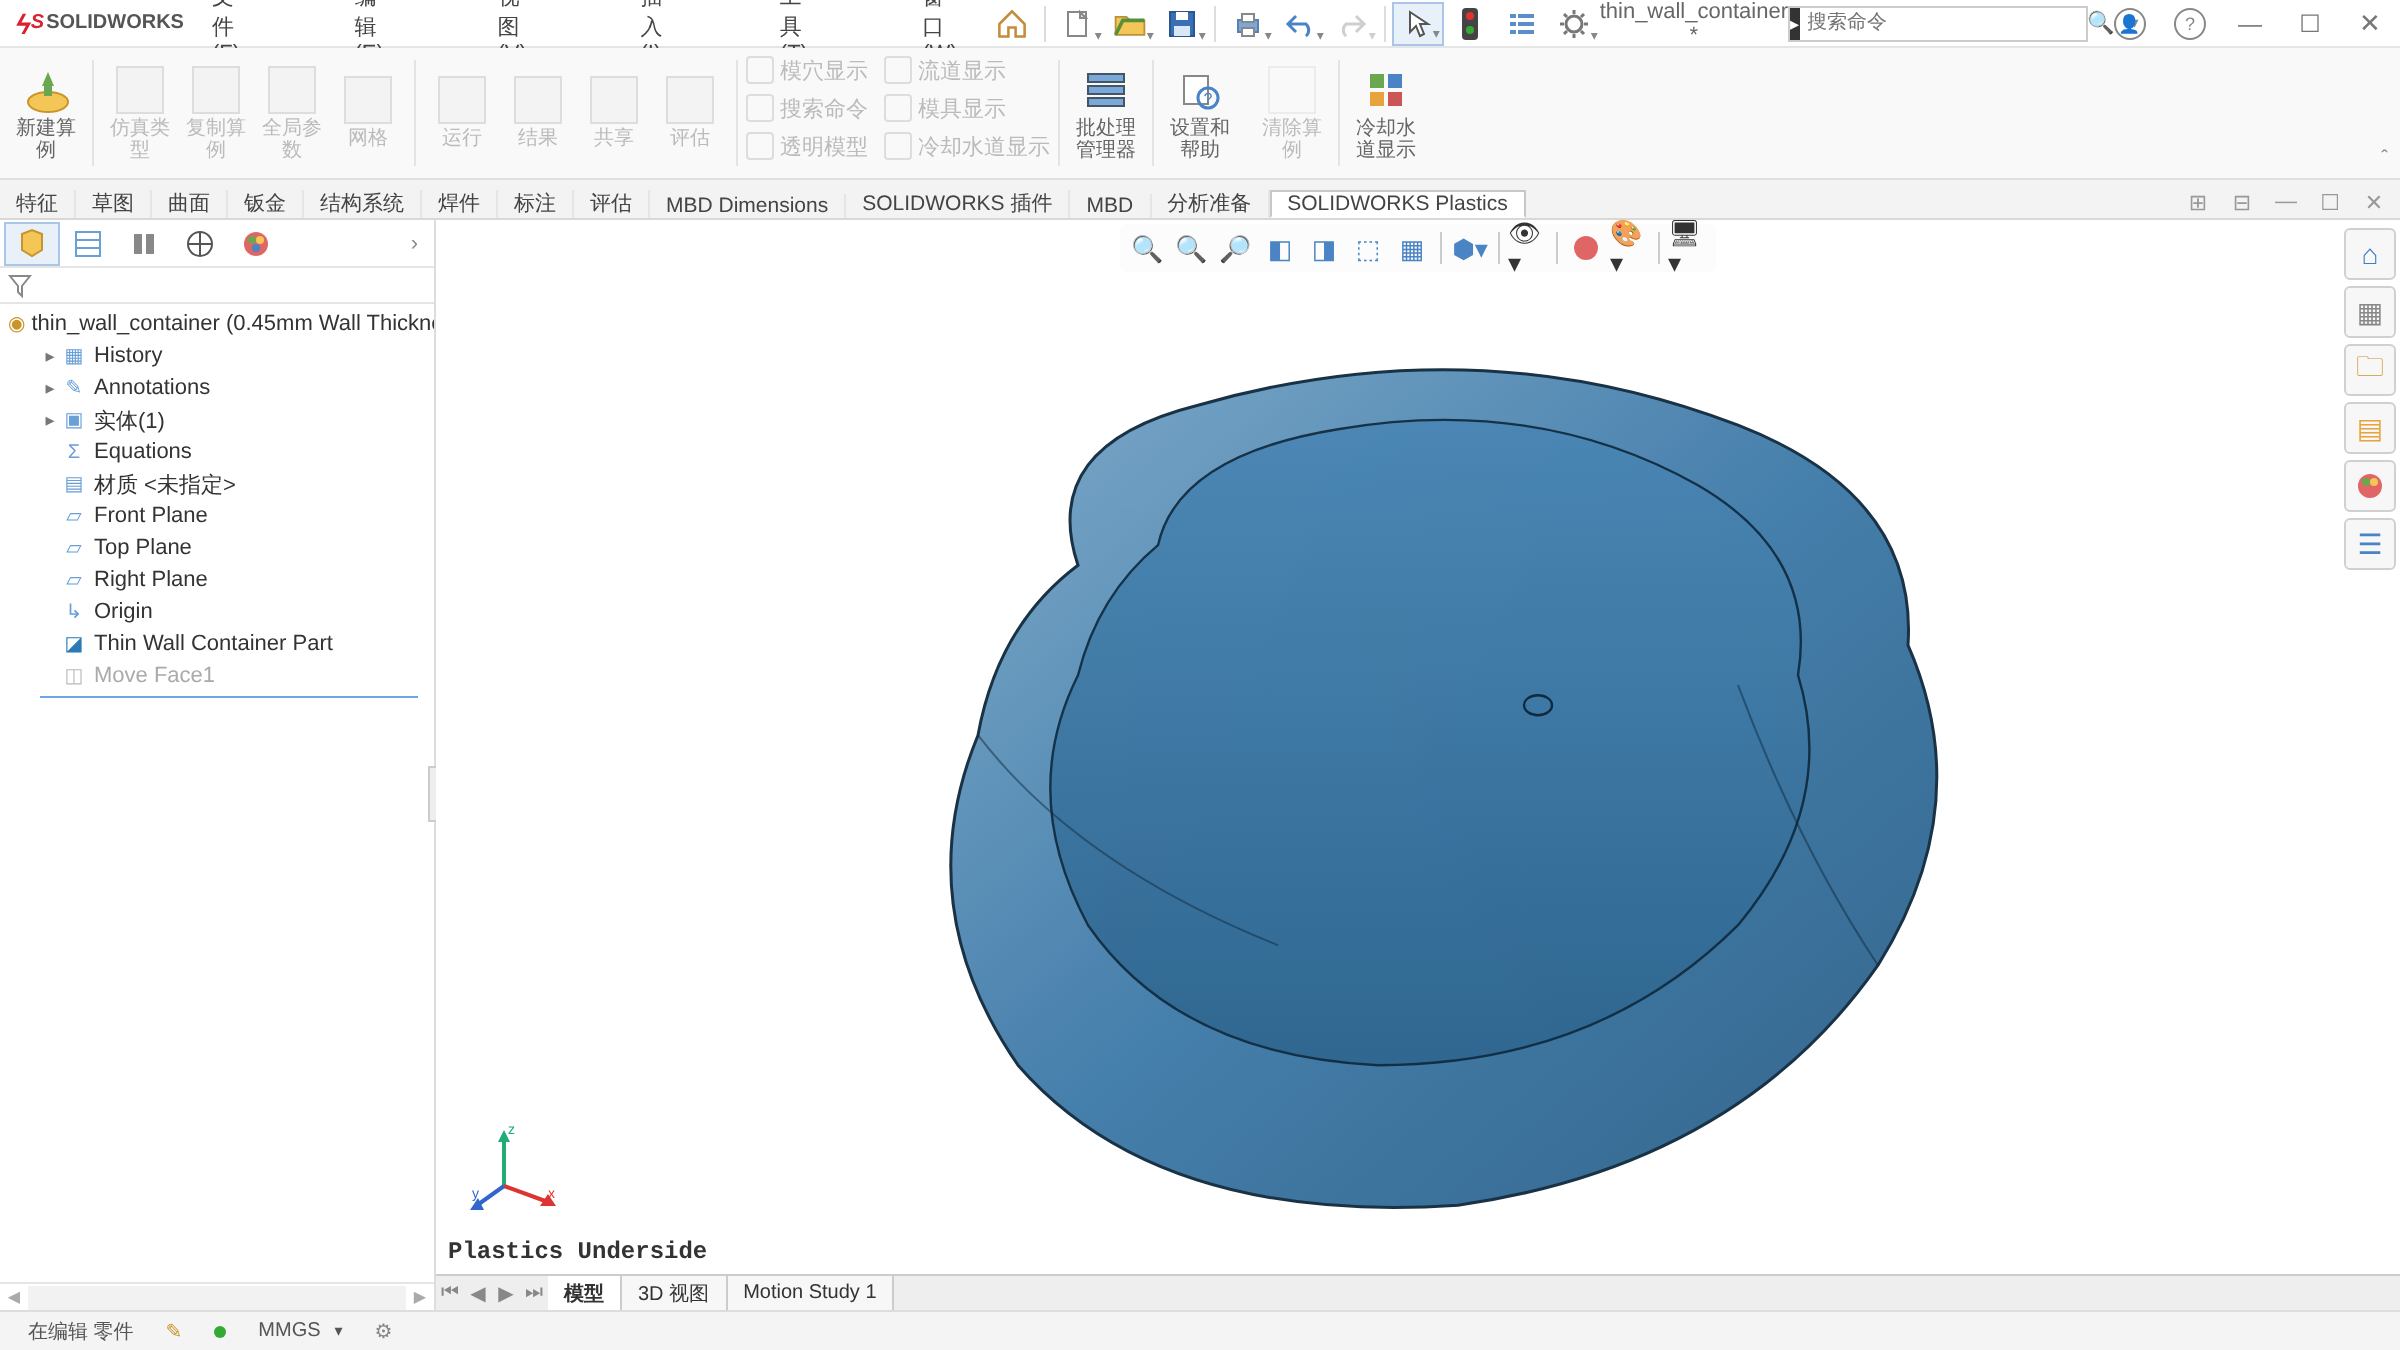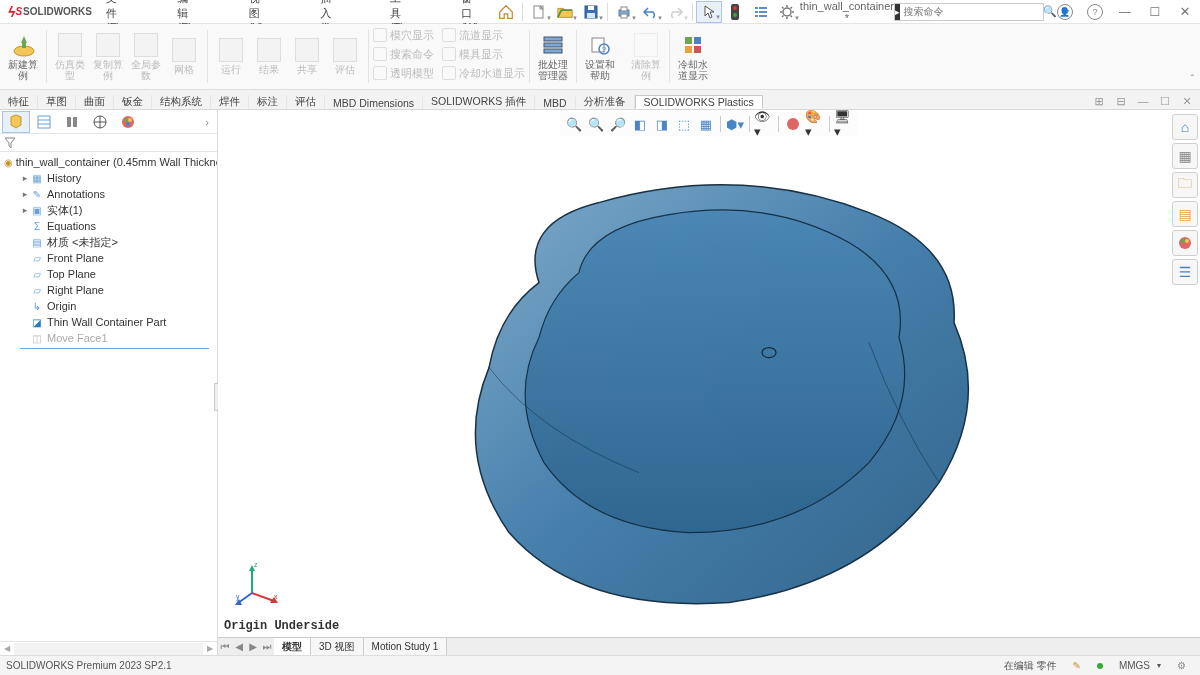"Origin Underside" div.vp-label { text: Origin -> Plastics }
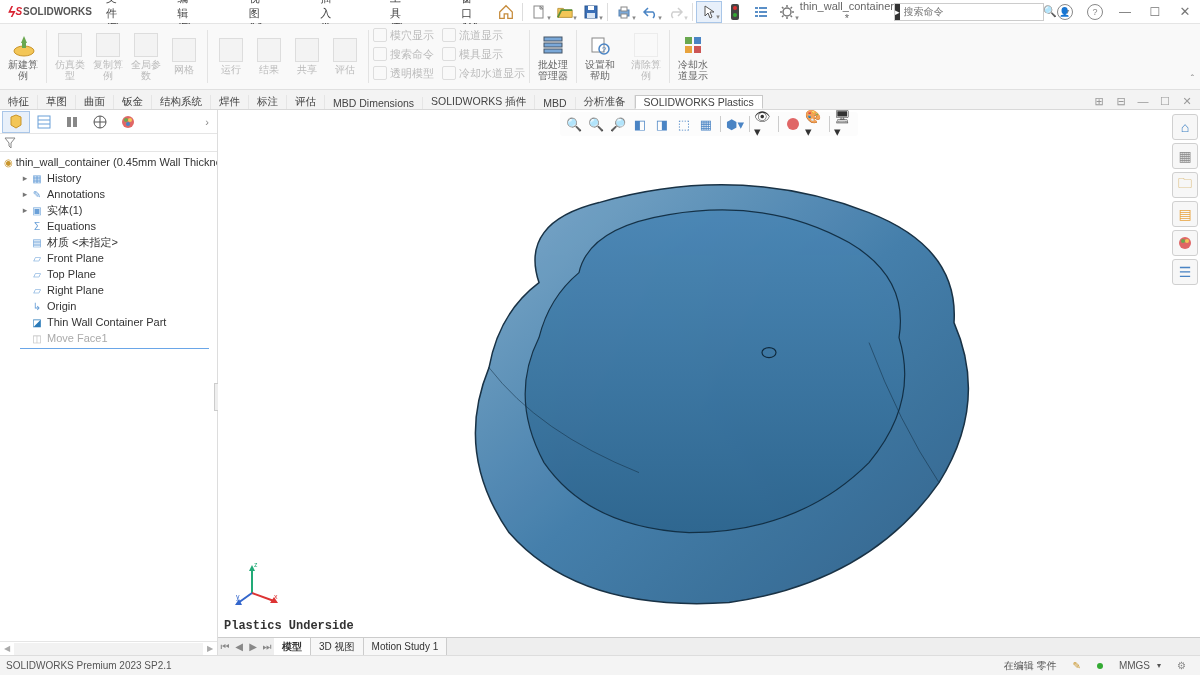"SOLIDWORKS Premium 2023 SP2.1" div.st-left { html: <div>SOLIDWORKS Premium 2023 SP2.1</div> -> none }
